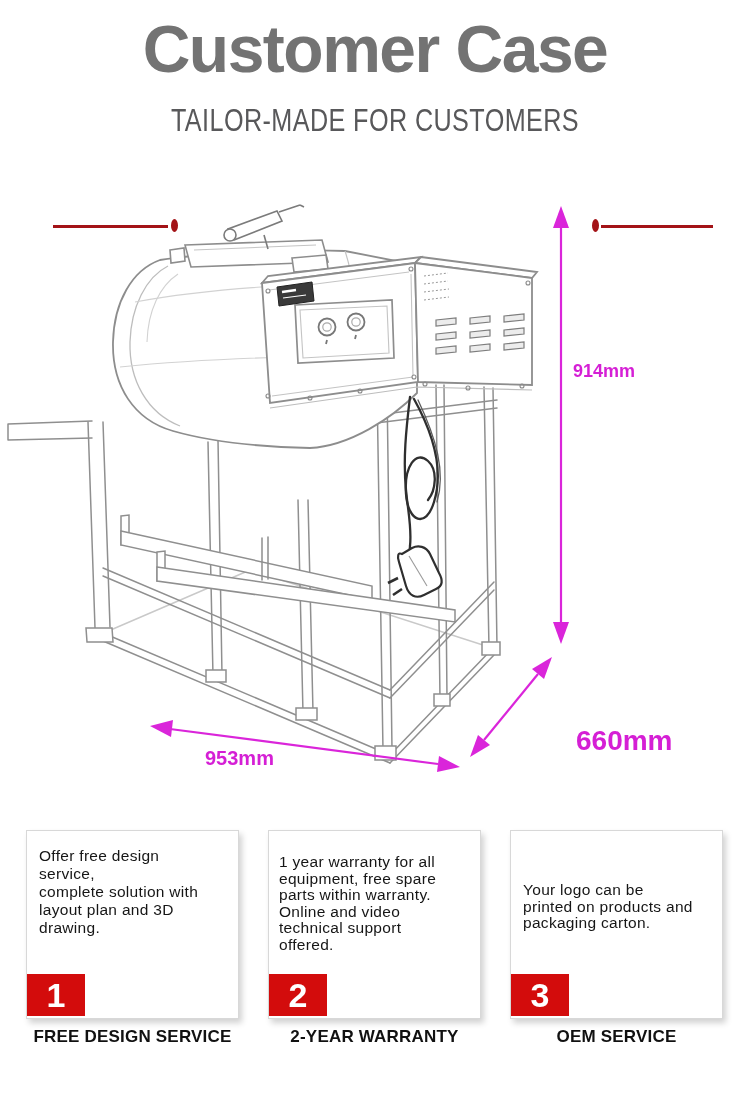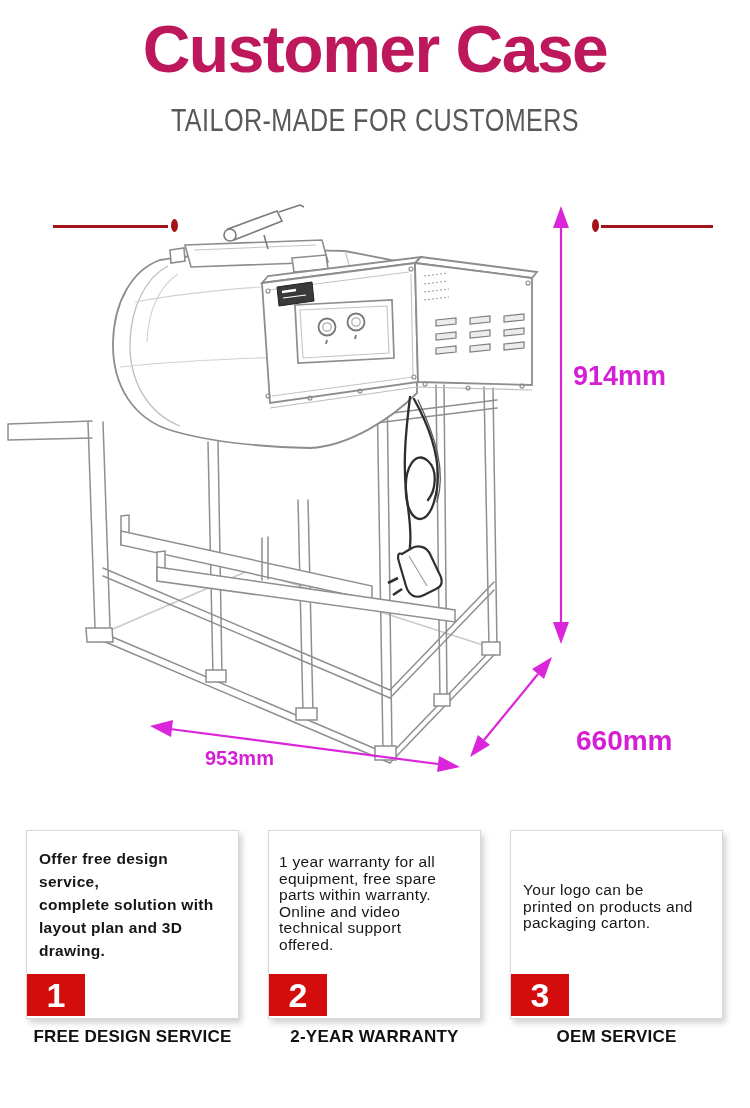"Customer Case" .title { color: #be185d -> #737373 }
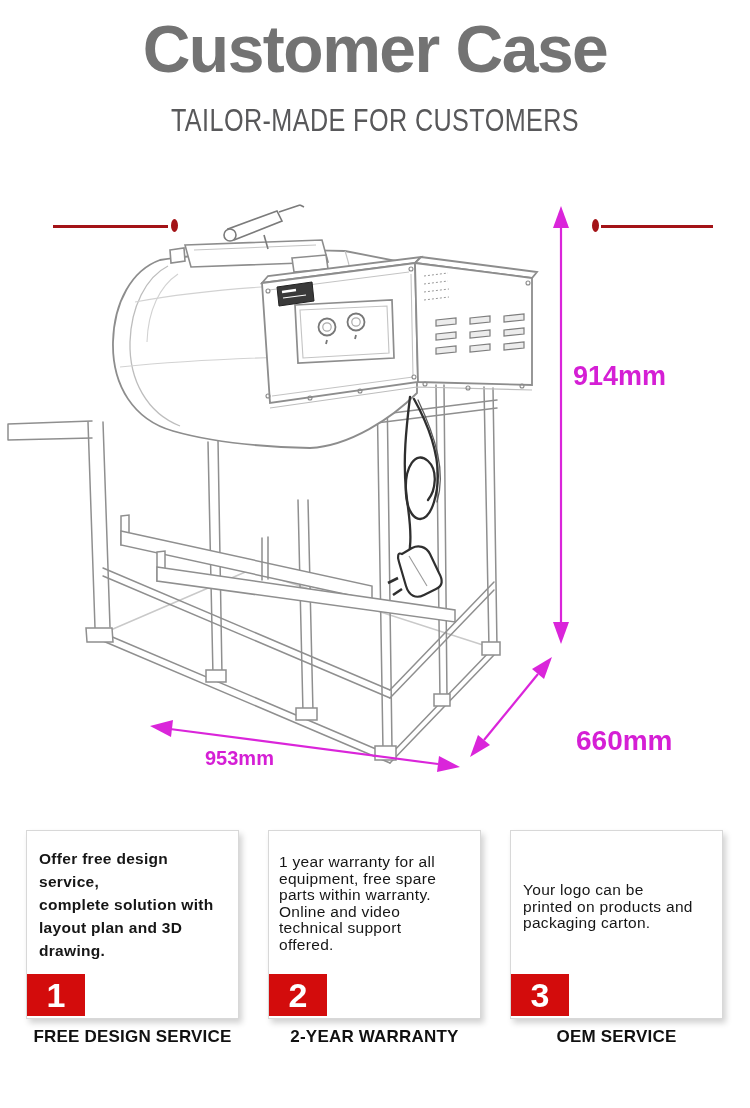"914mm" .dim-h { font-size: 27px -> 18px }
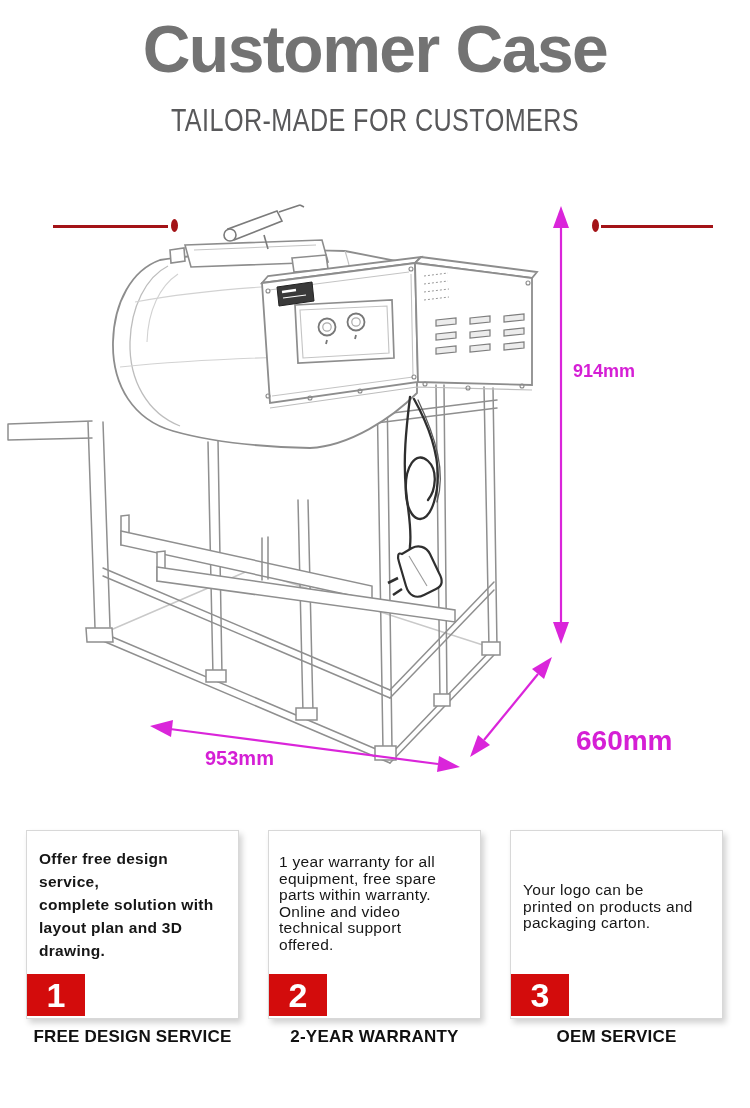"Offer free design" .card1 .card-text { font-weight: bold -> none; line-height: 23px -> 18px }
